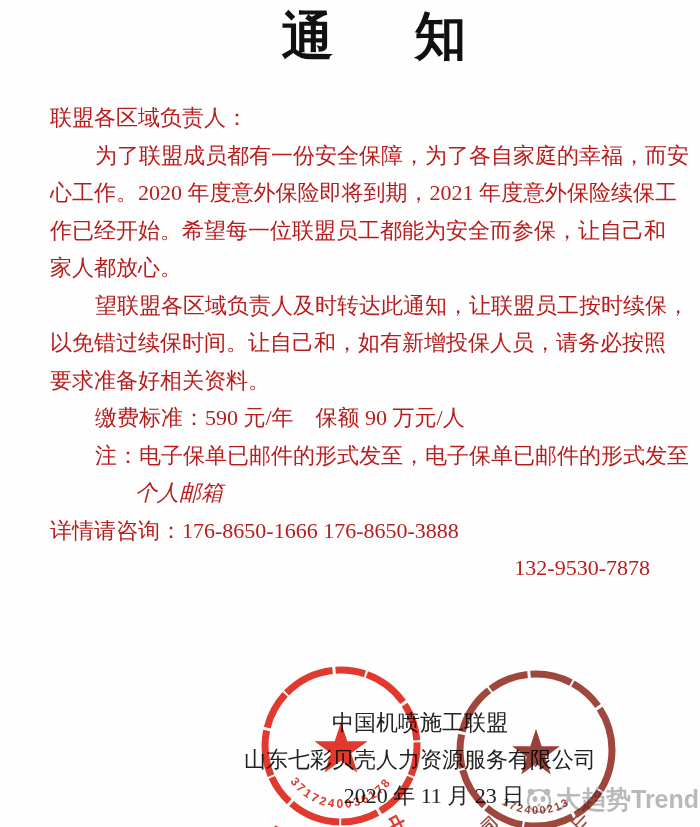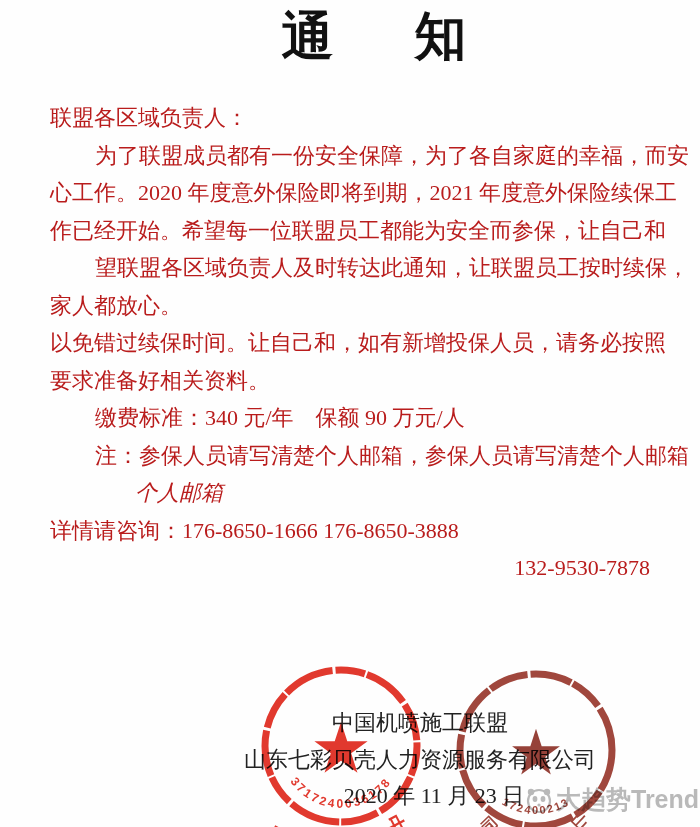"望联盟各区域负责人及时转达此通知，让联盟员工按时续保，" div.line { order: before "家人都放心。" -> after "家人都放心。" }
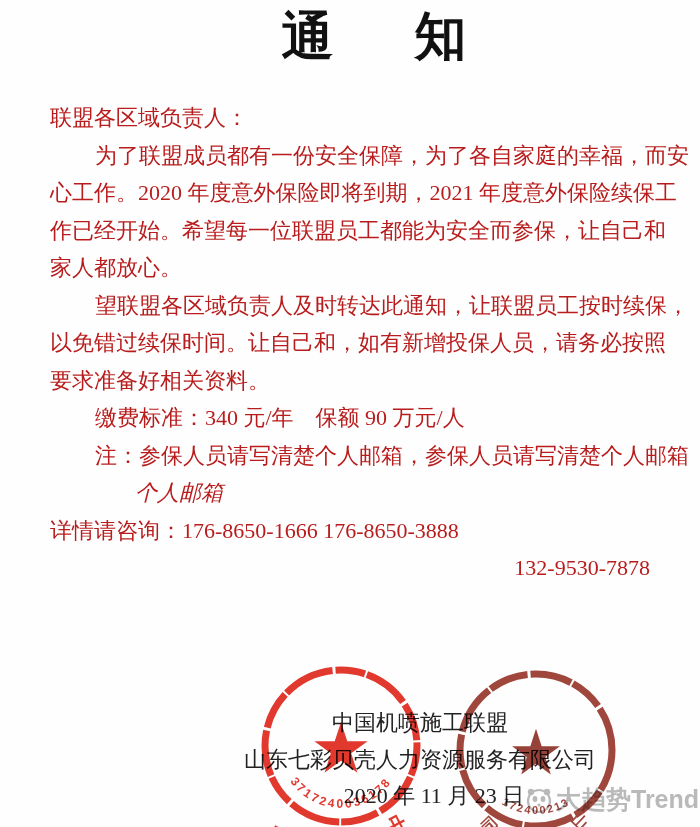"缴费标准：340 元/年 保额 90 万元/人" div.line { text: 340 -> 590 }
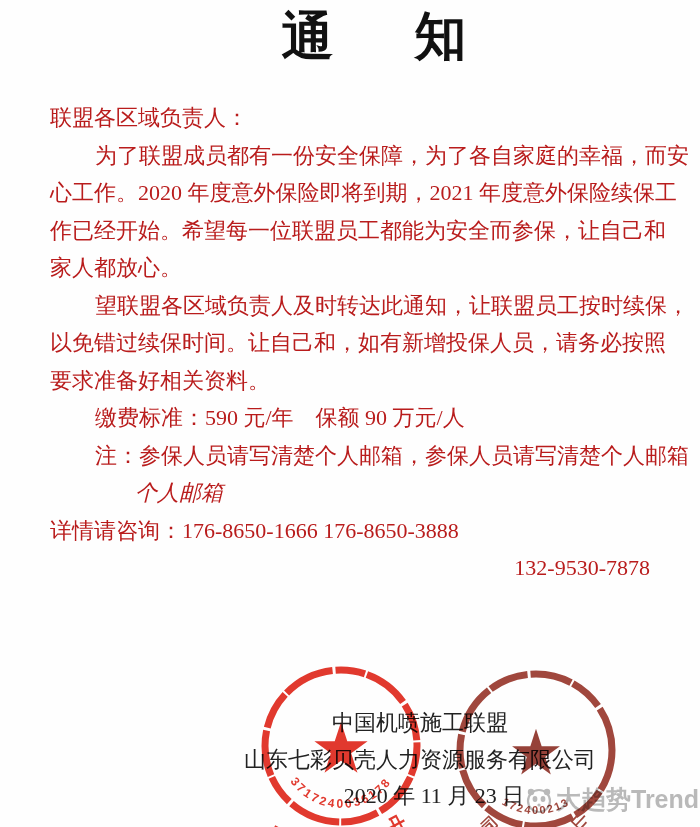"注：参保人员请写清楚个人邮箱，参保人员请写清楚个人邮箱" div.line { text: 参保人员请写清楚个人邮箱，参保人员请写清楚个人邮箱 -> 电子保单已邮件的形式发至，电子保单已邮件的形式发至 }
